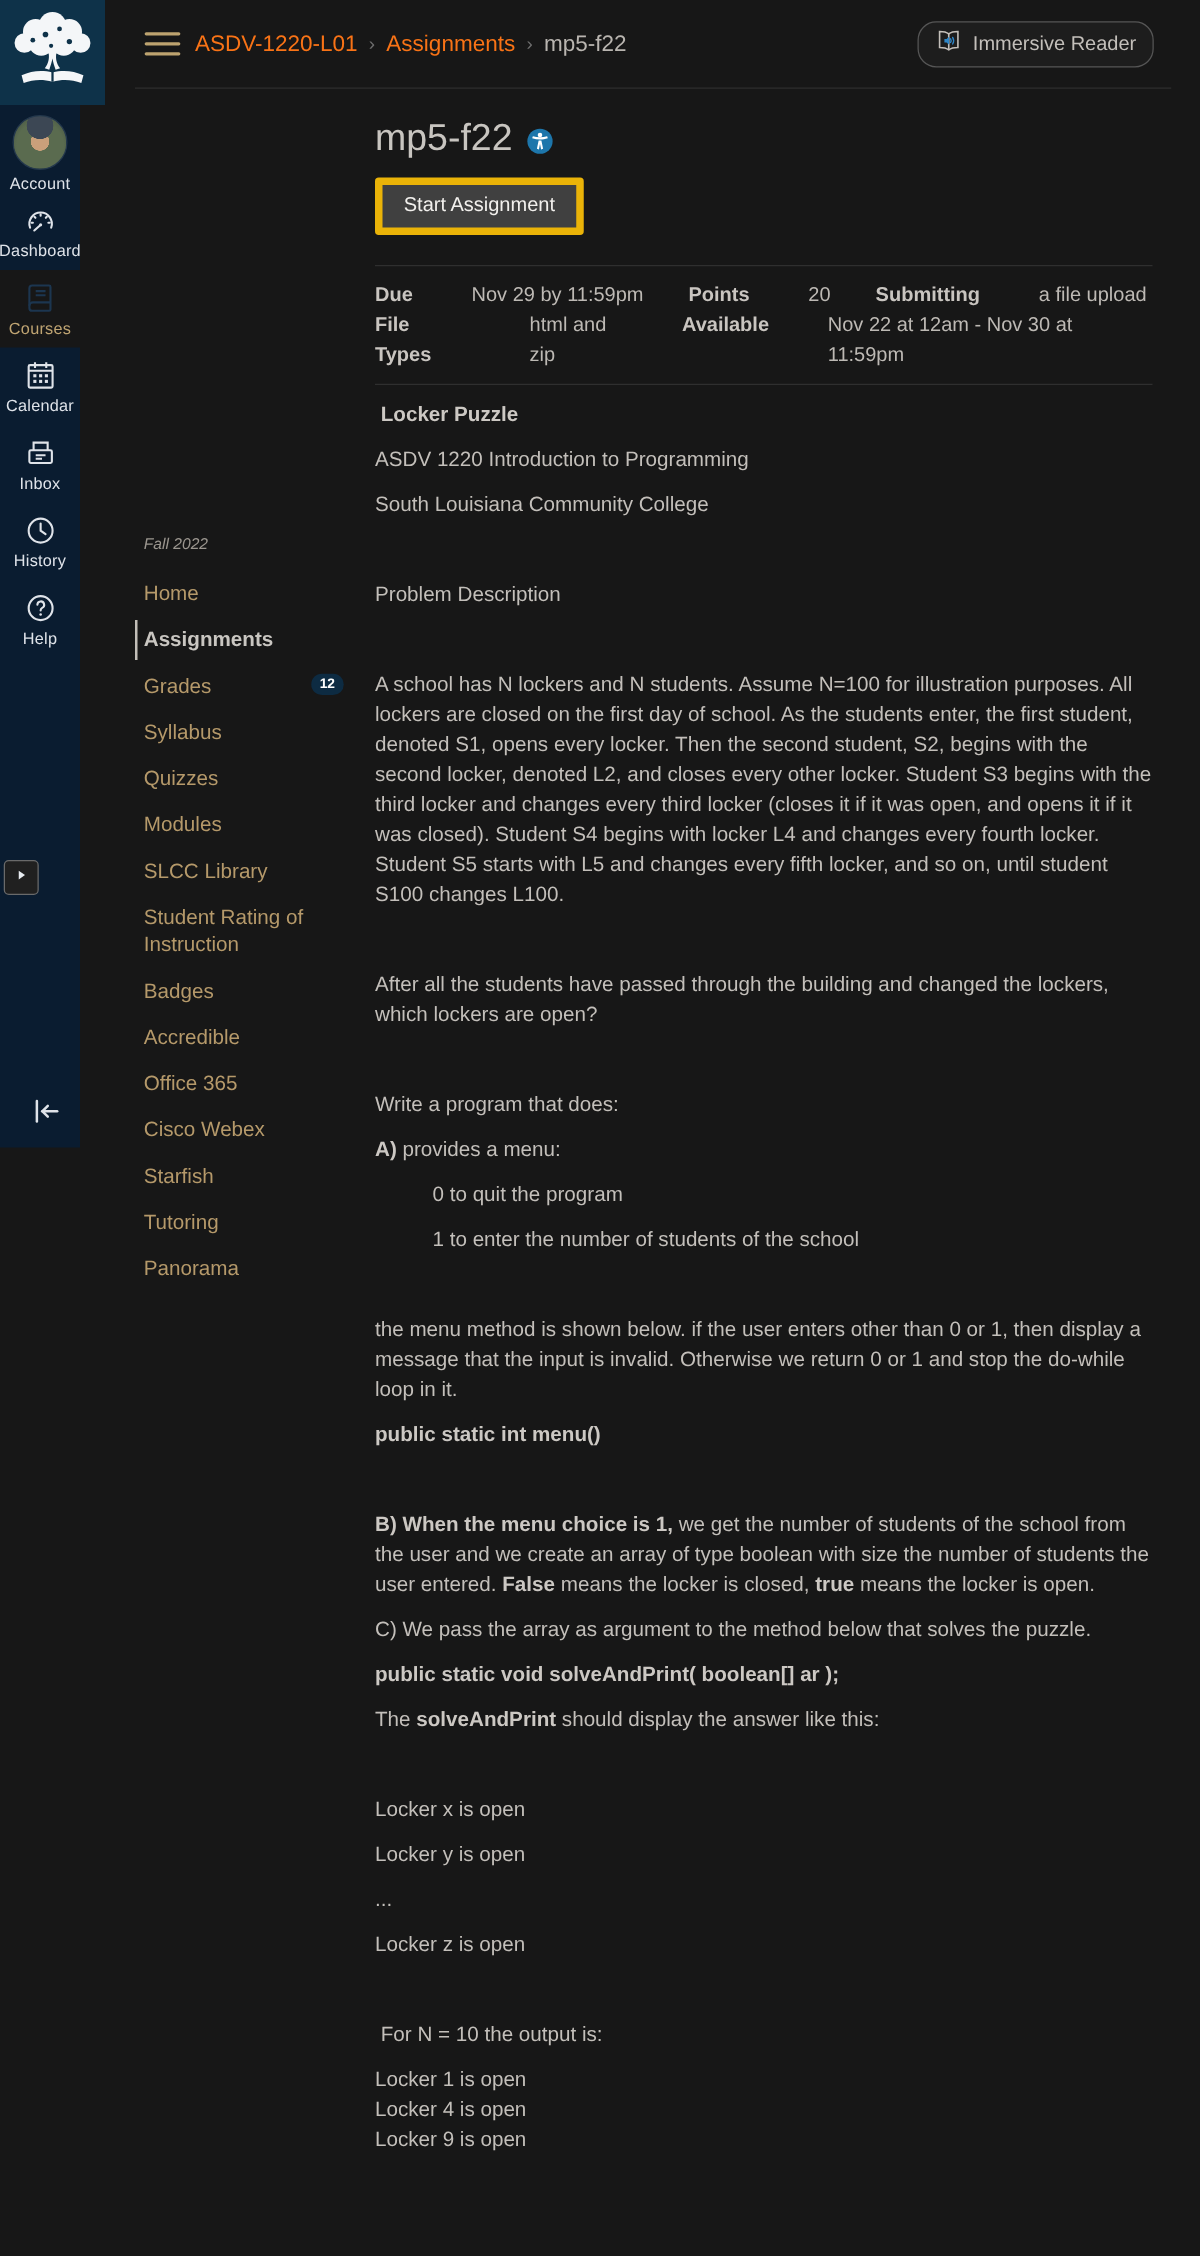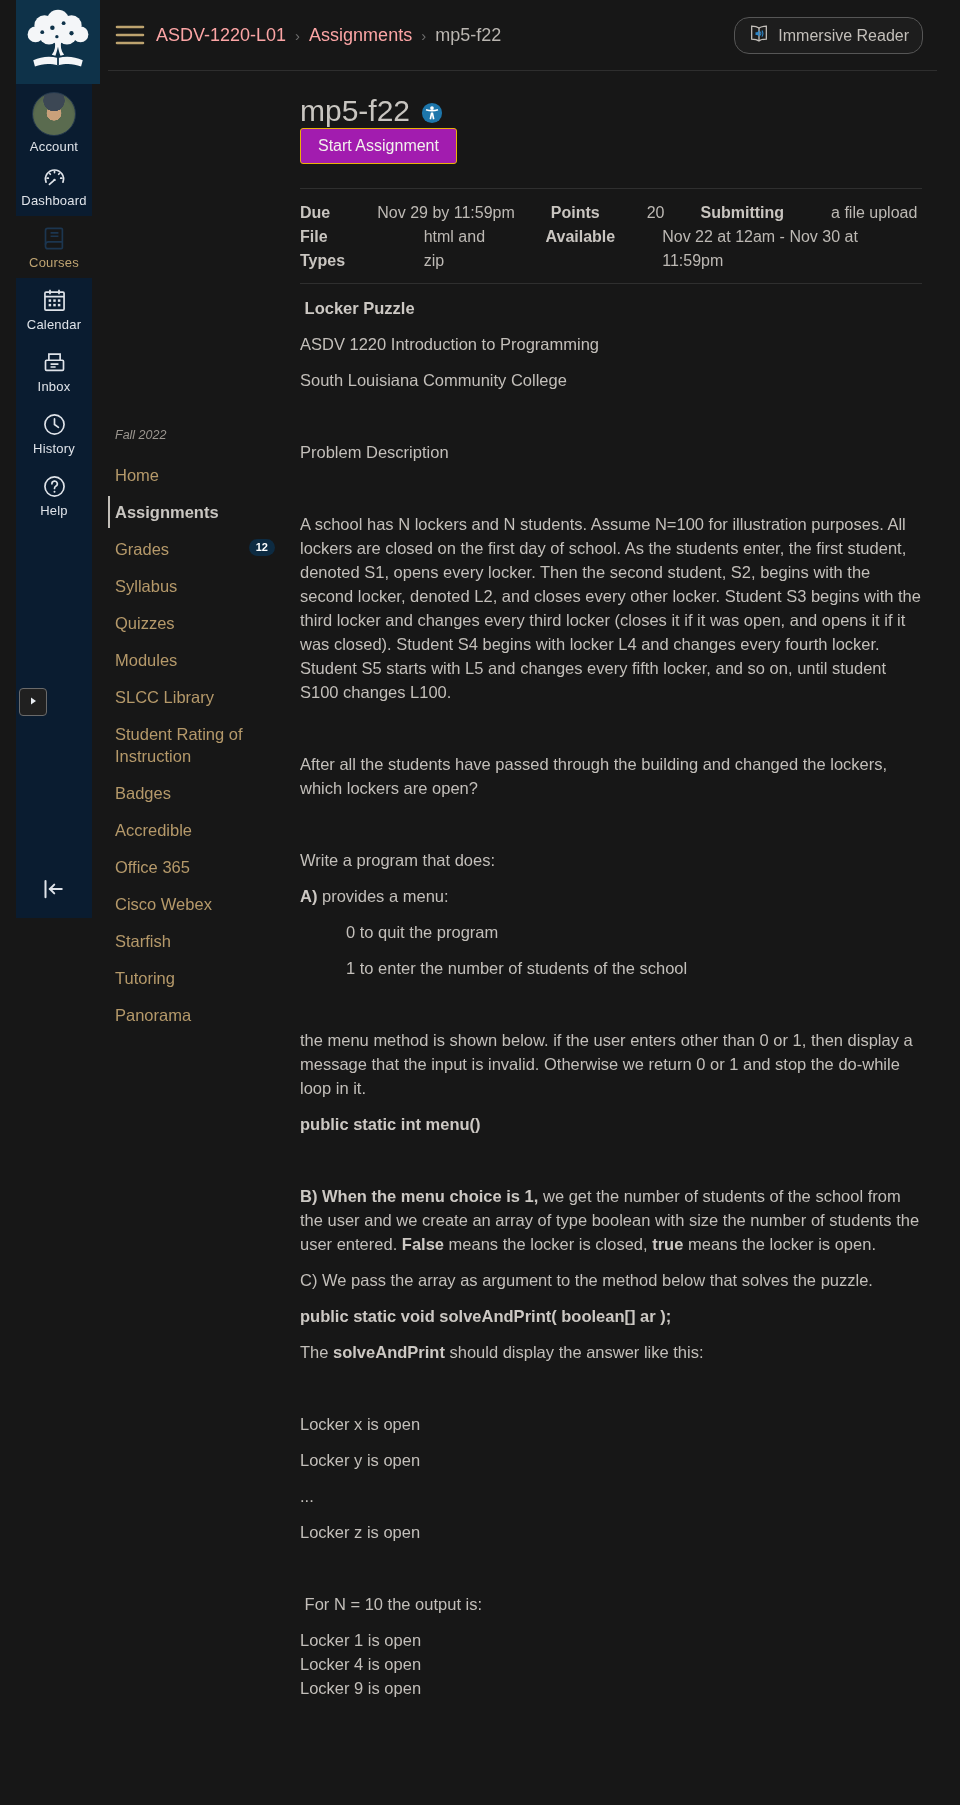"ASDV-1220-L01" .crumb-link { color: #fca5a5 -> #f97316 }
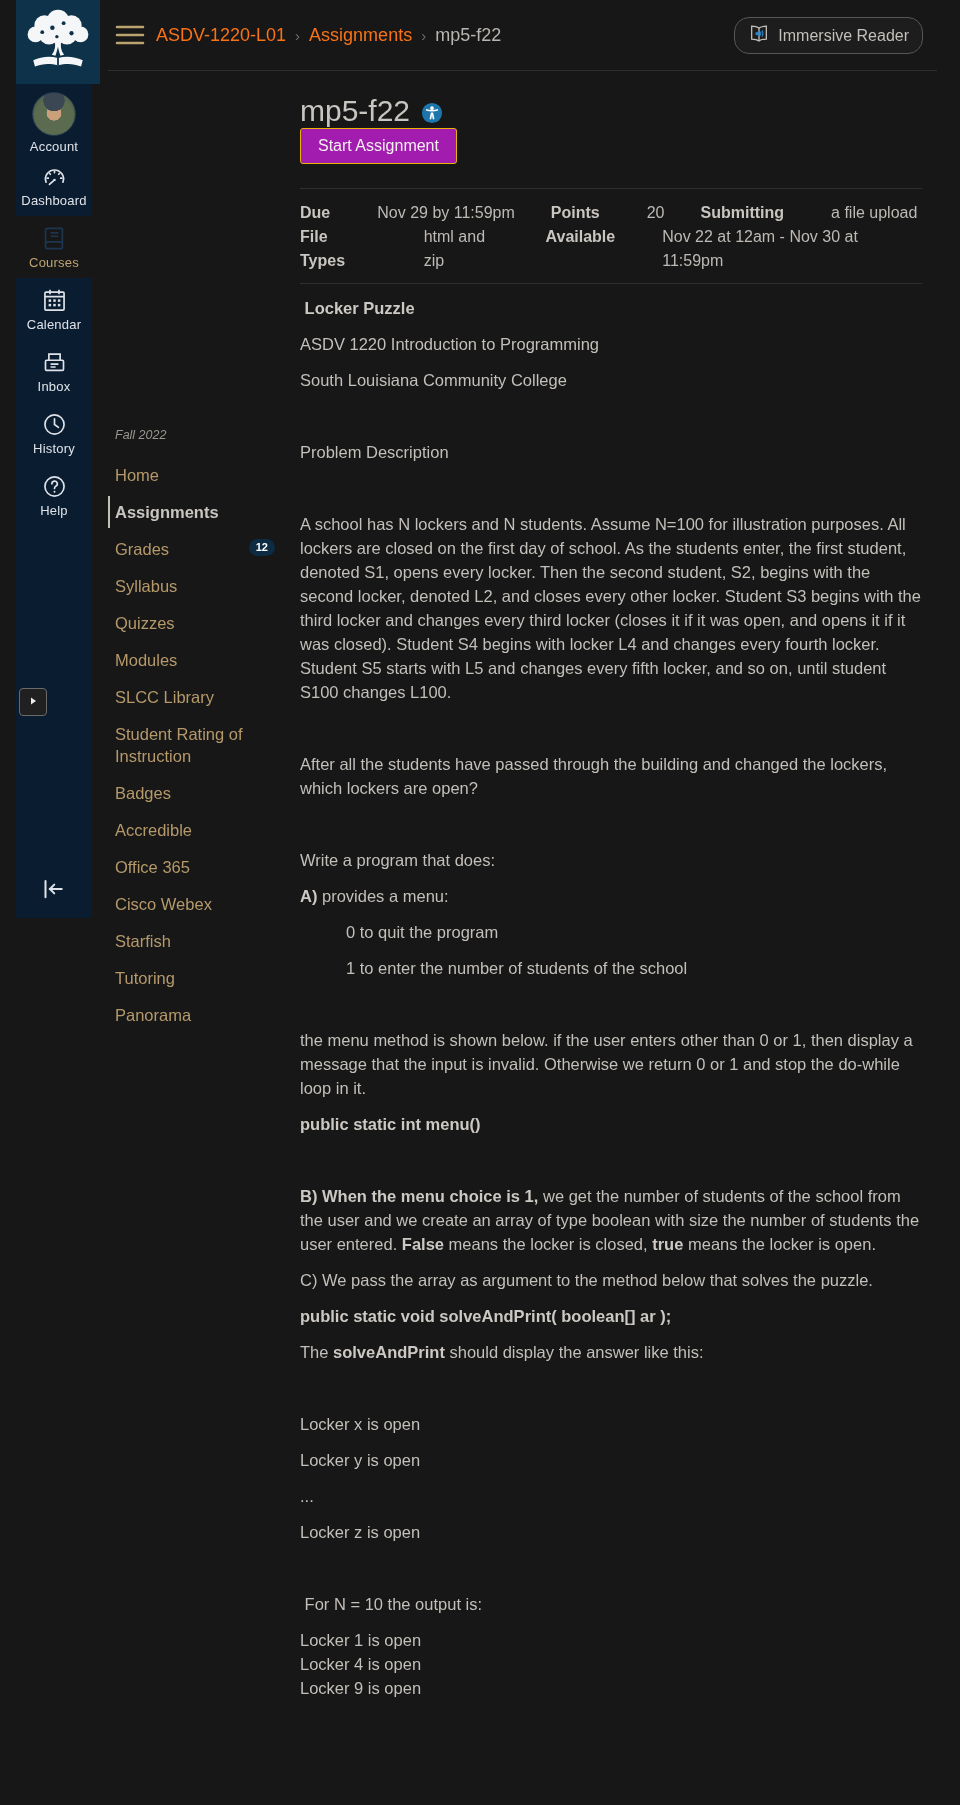"Account" #global-nav { left: 16px -> 0; width: 76px -> 64px }
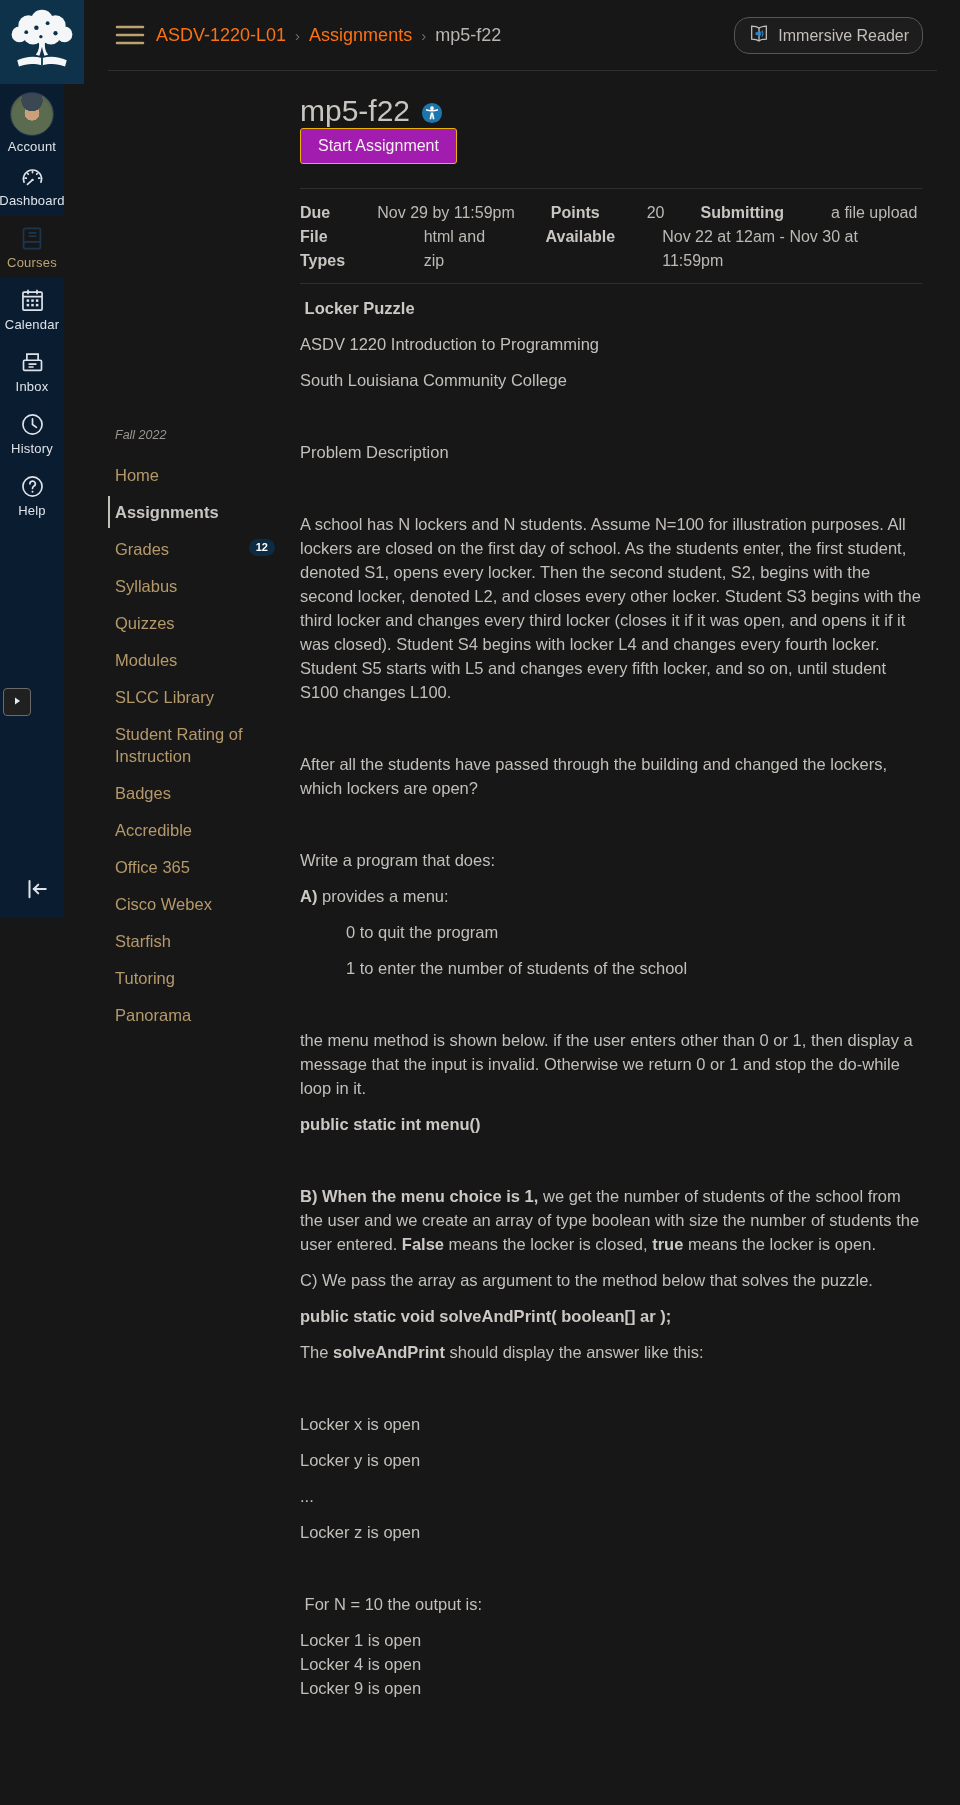"Start Assignment" #start-btn { background: #a21caf -> #404040; border: 1px solid #eab308 -> 6px solid #eab308; margin-top: none -> 14px }
